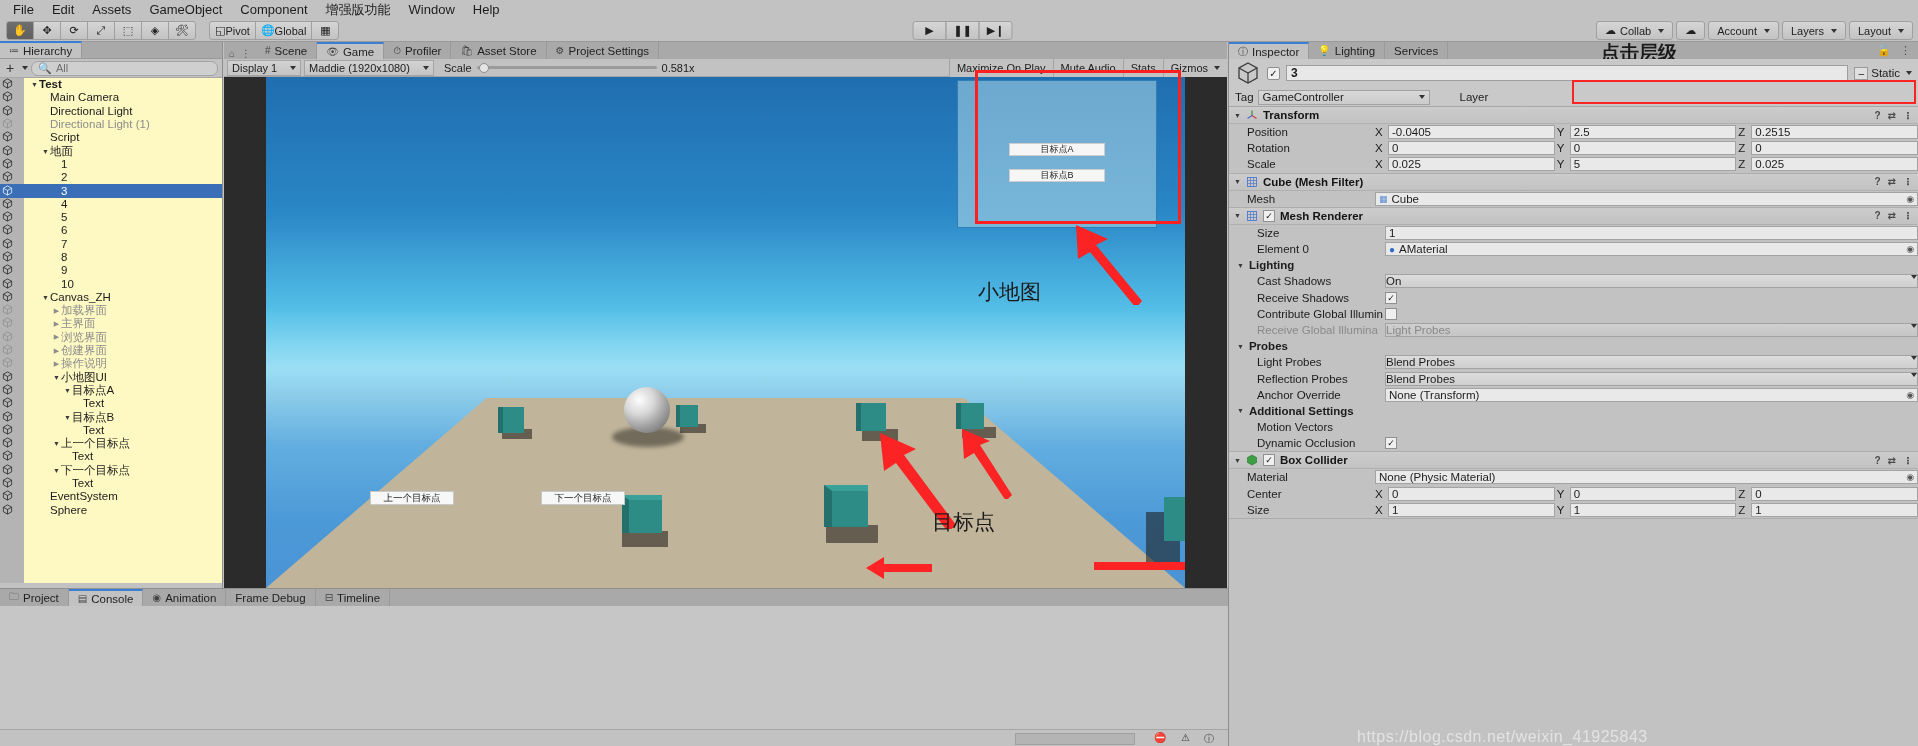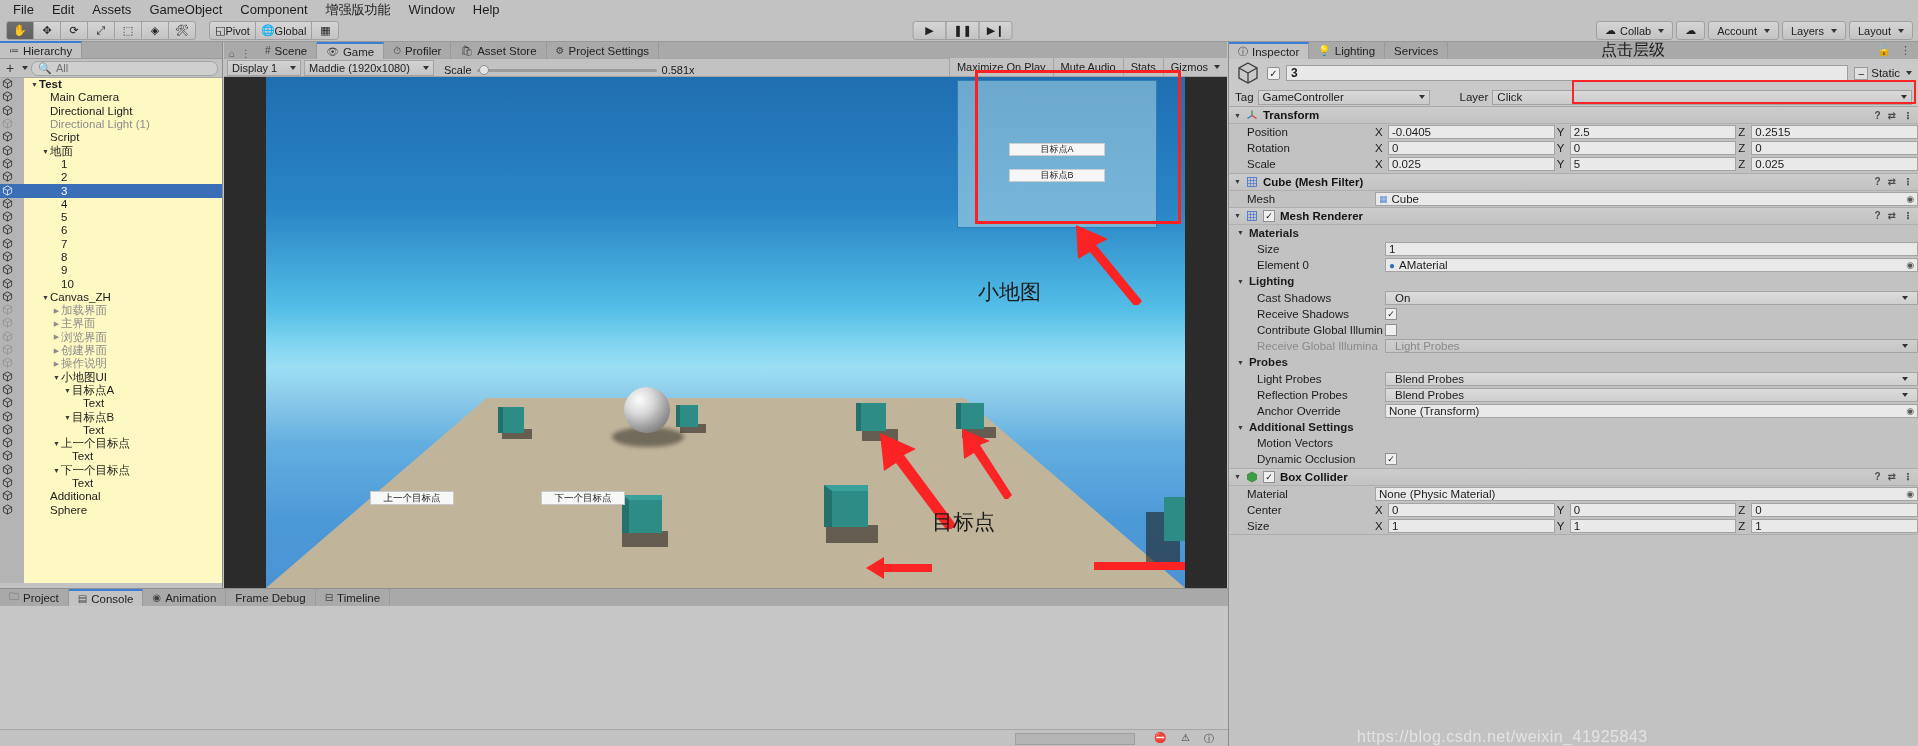"点击层级" div.cn-label { font-size: 16px -> 19px; font-weight: normal -> bold }
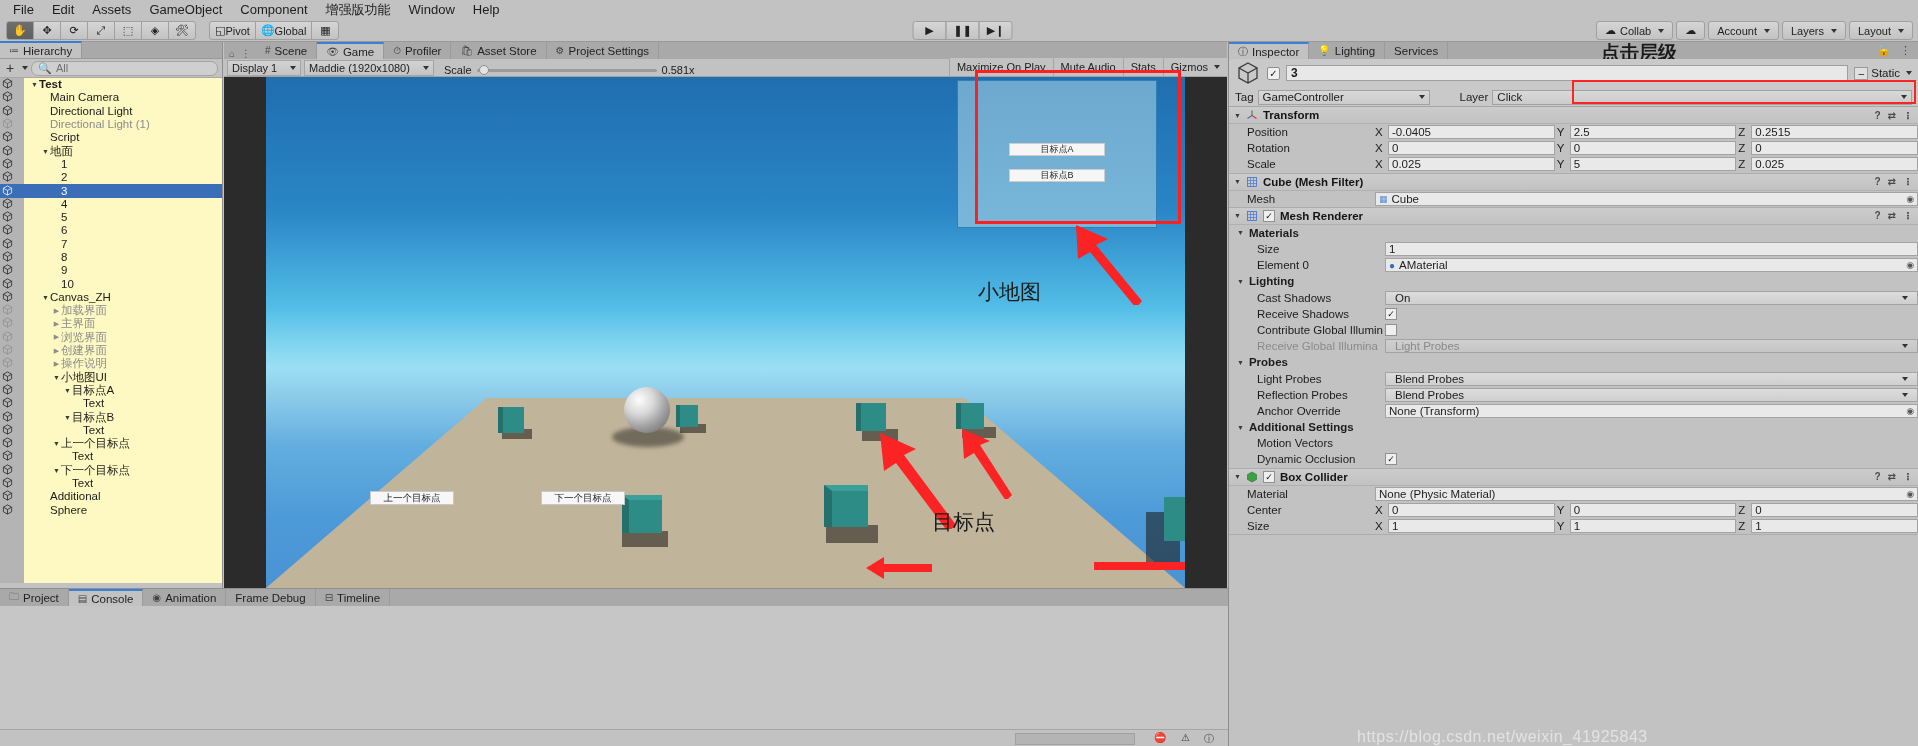"Display 1" .gv-toolbar { align-items: flex-end -> center }
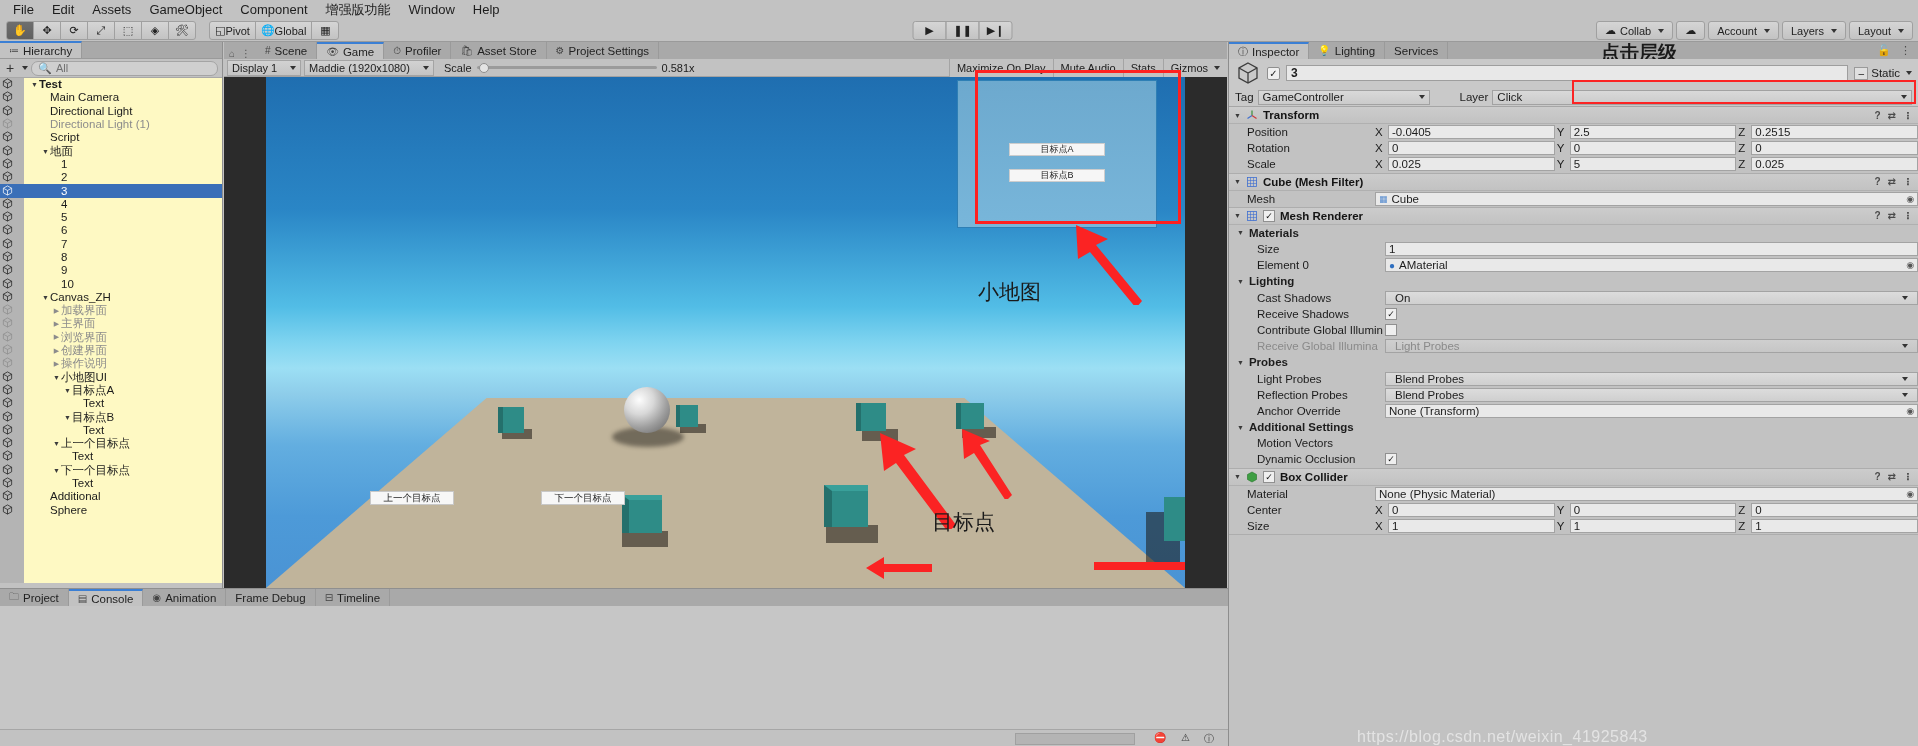"Click" div.dropdown { html: <div> <span>Click</span> <i></i> </div> -> none }
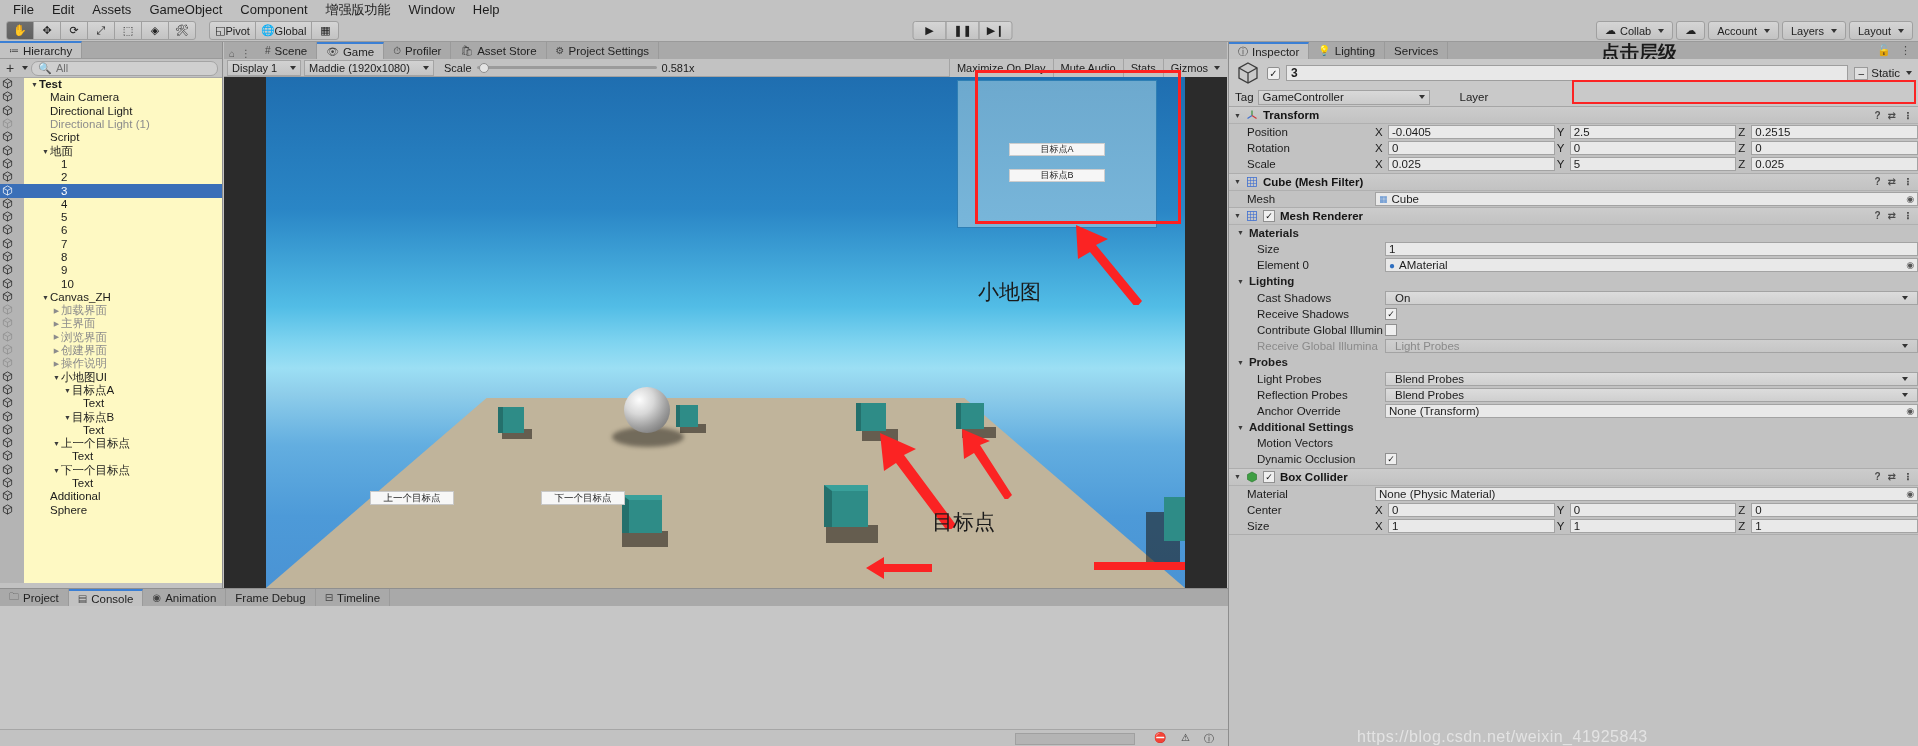"Materials" div.prow { html: <div> <span>▼</span> <span>Materials</span> </div> -> none }
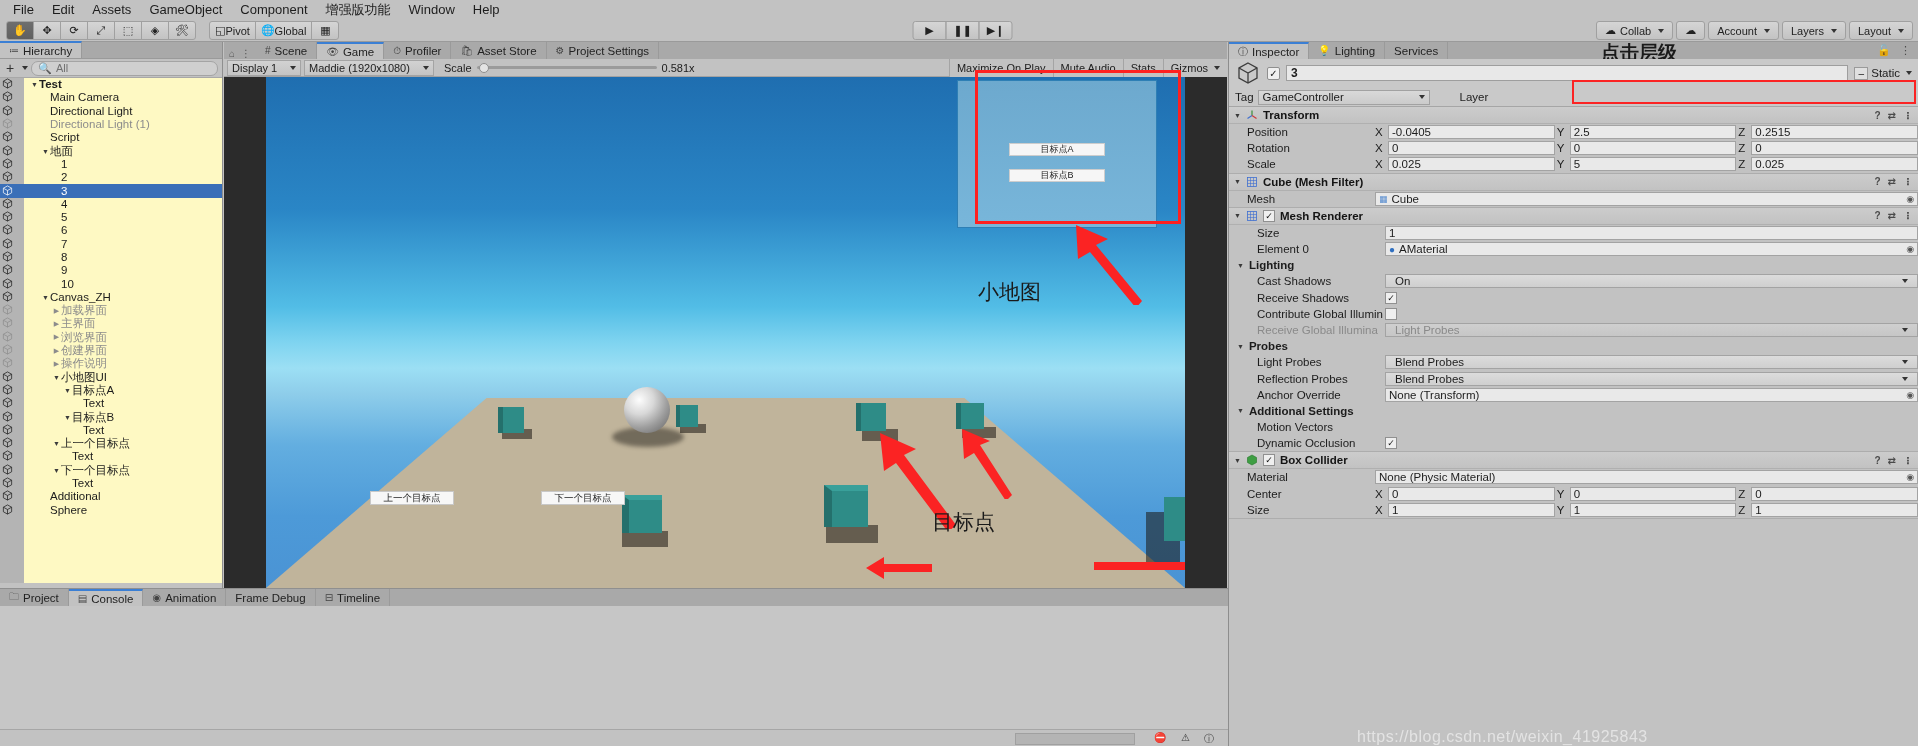"On" .ddfield { align-items: center -> flex-start; padding: 0 9px -> 0 0 }
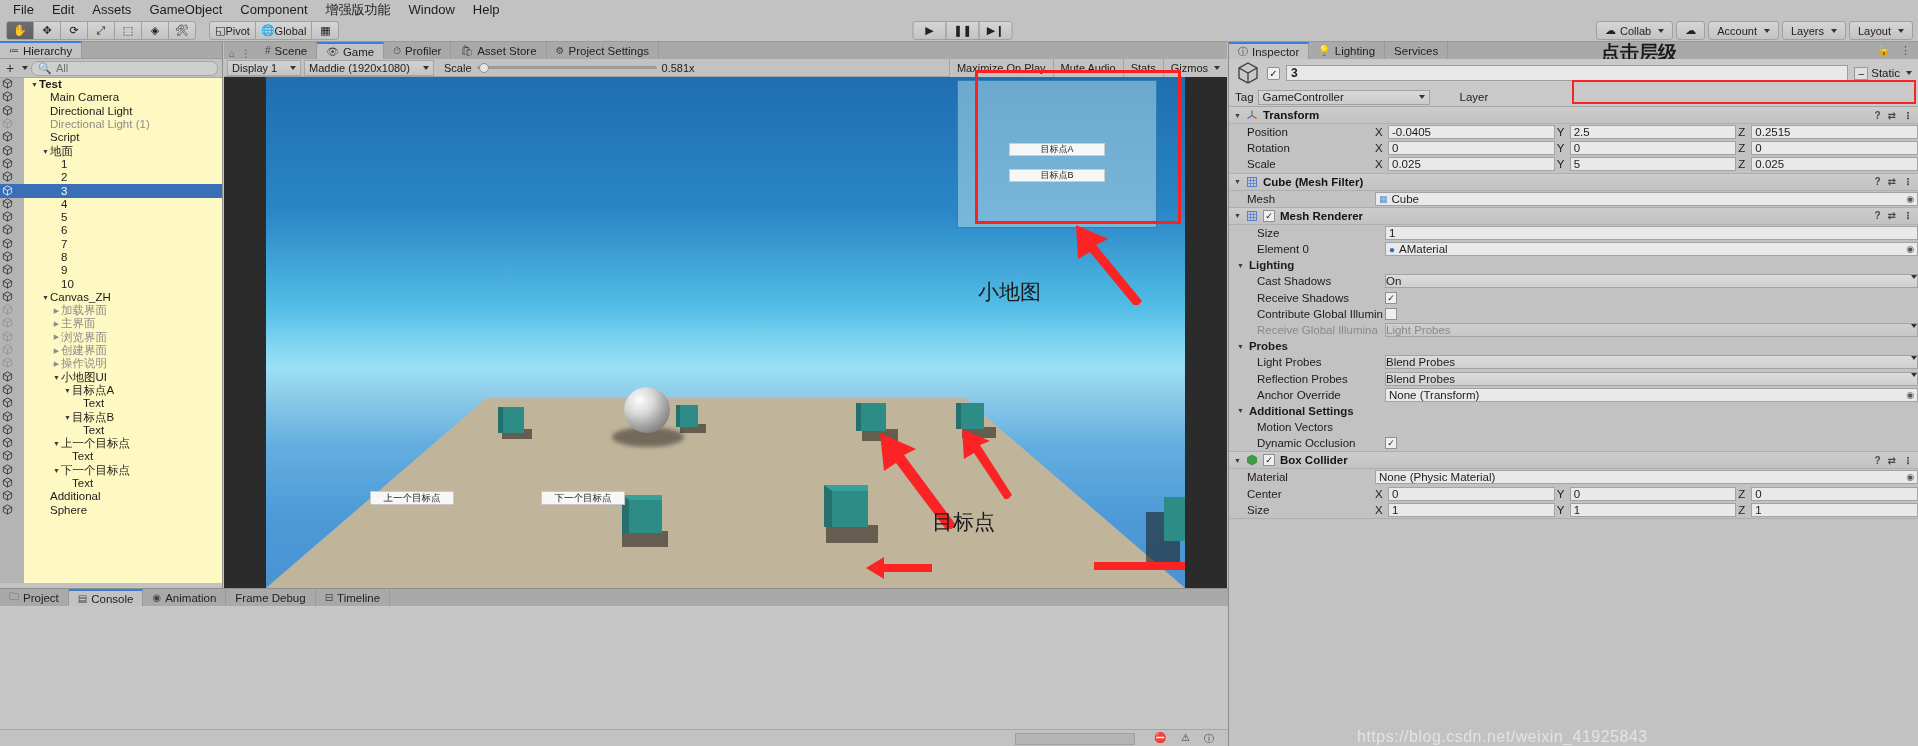"Additional" span.lbl { text: Additional -> EventSystem }
